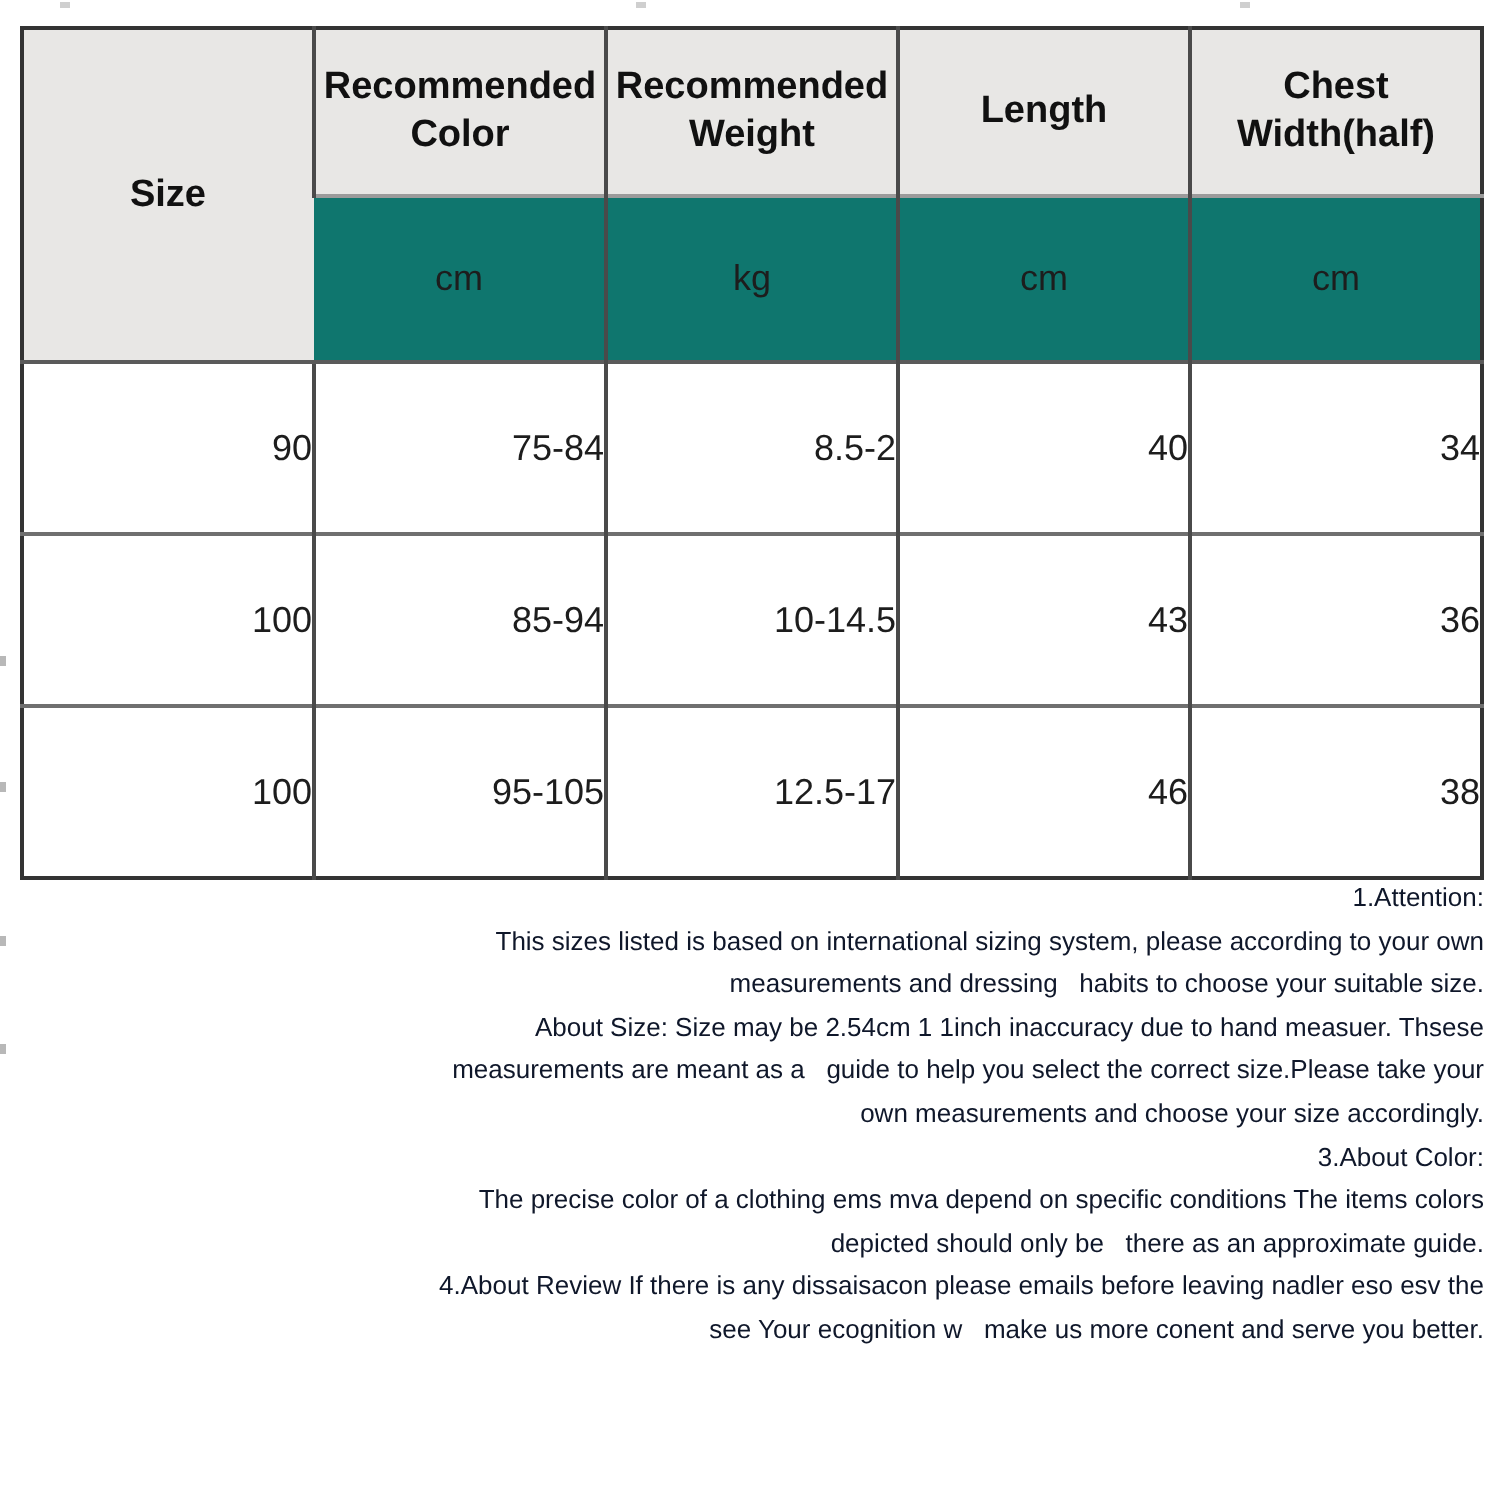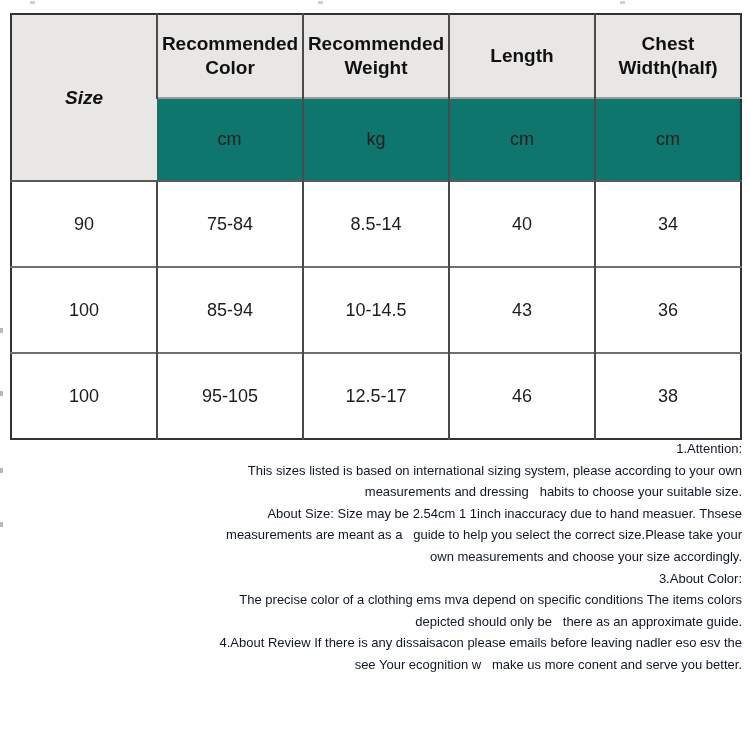"Size" td.size-cell { font-style: italic -> none }
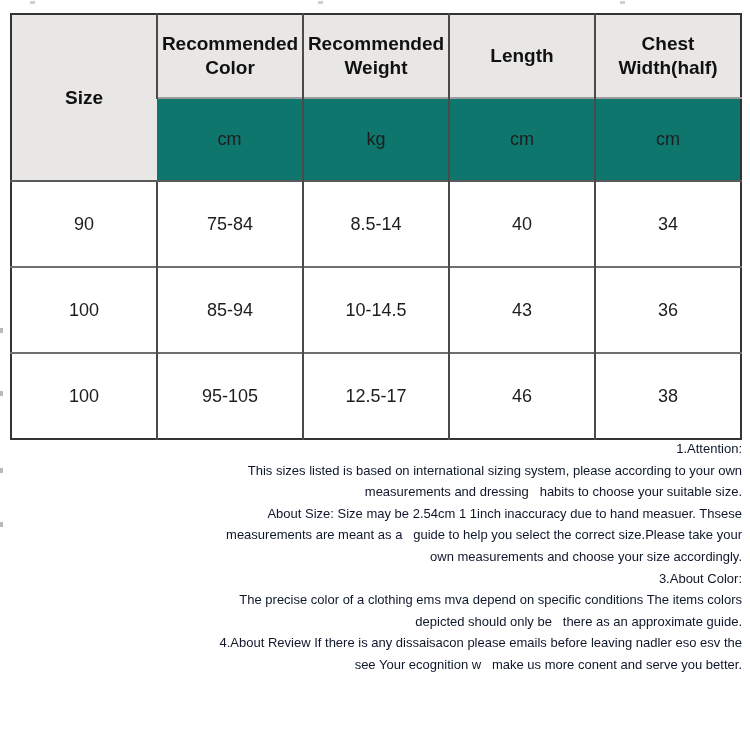"90" tr.data-row td { text-align: none -> right }
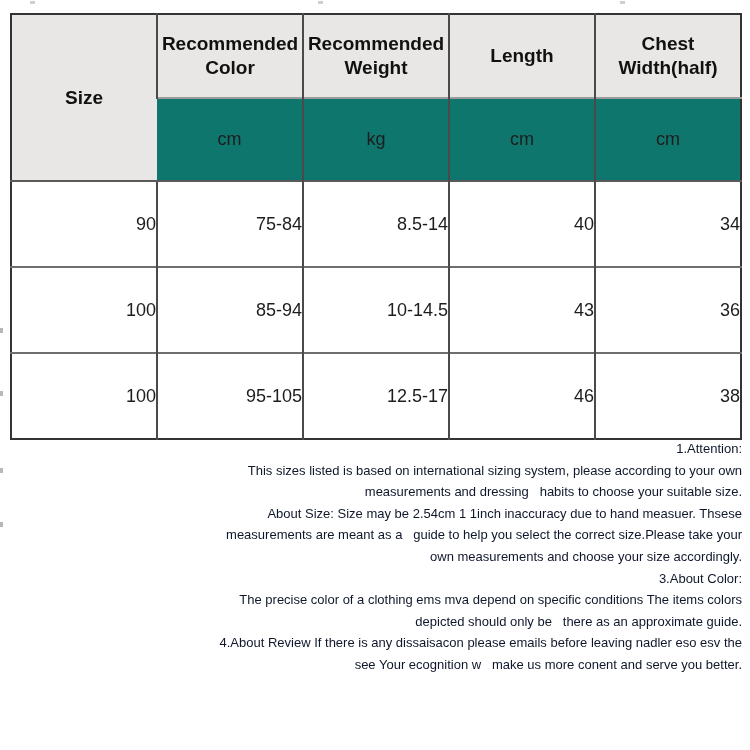"8.5-14" div.cell-text { text: 8.5-14 -> 8.5-2 }
